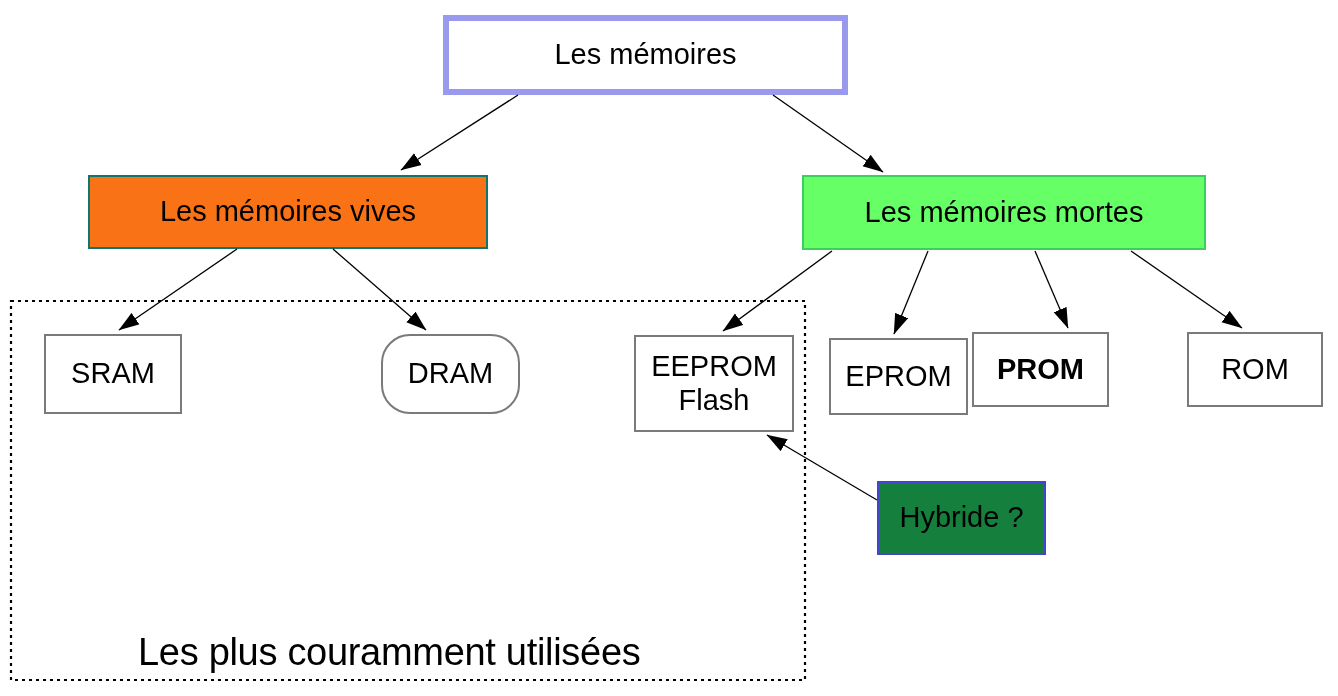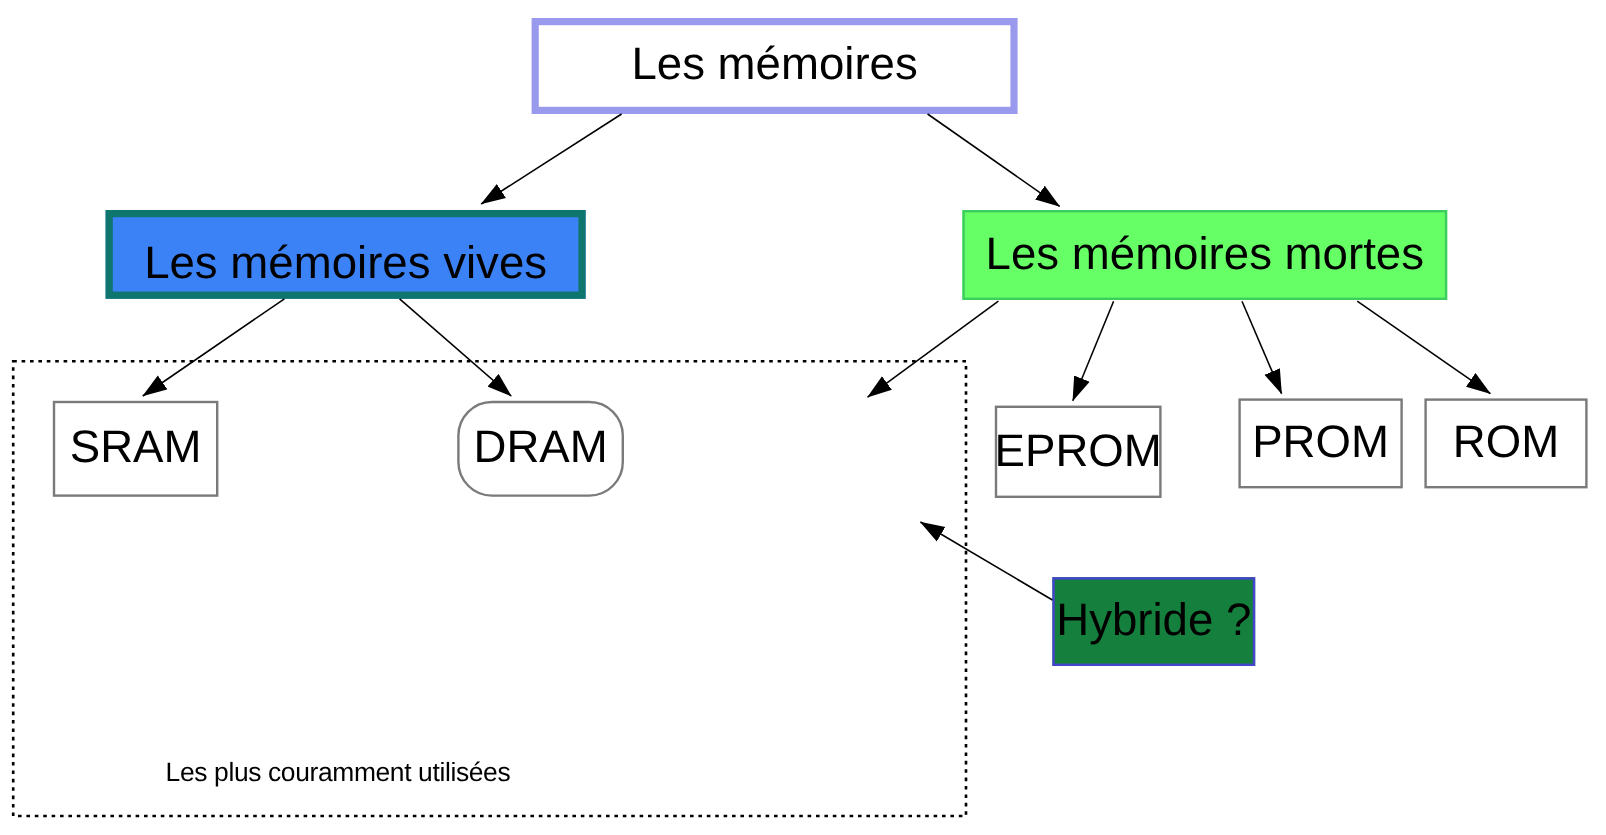"Les mémoires" .node { font-size: 38px -> 29px }
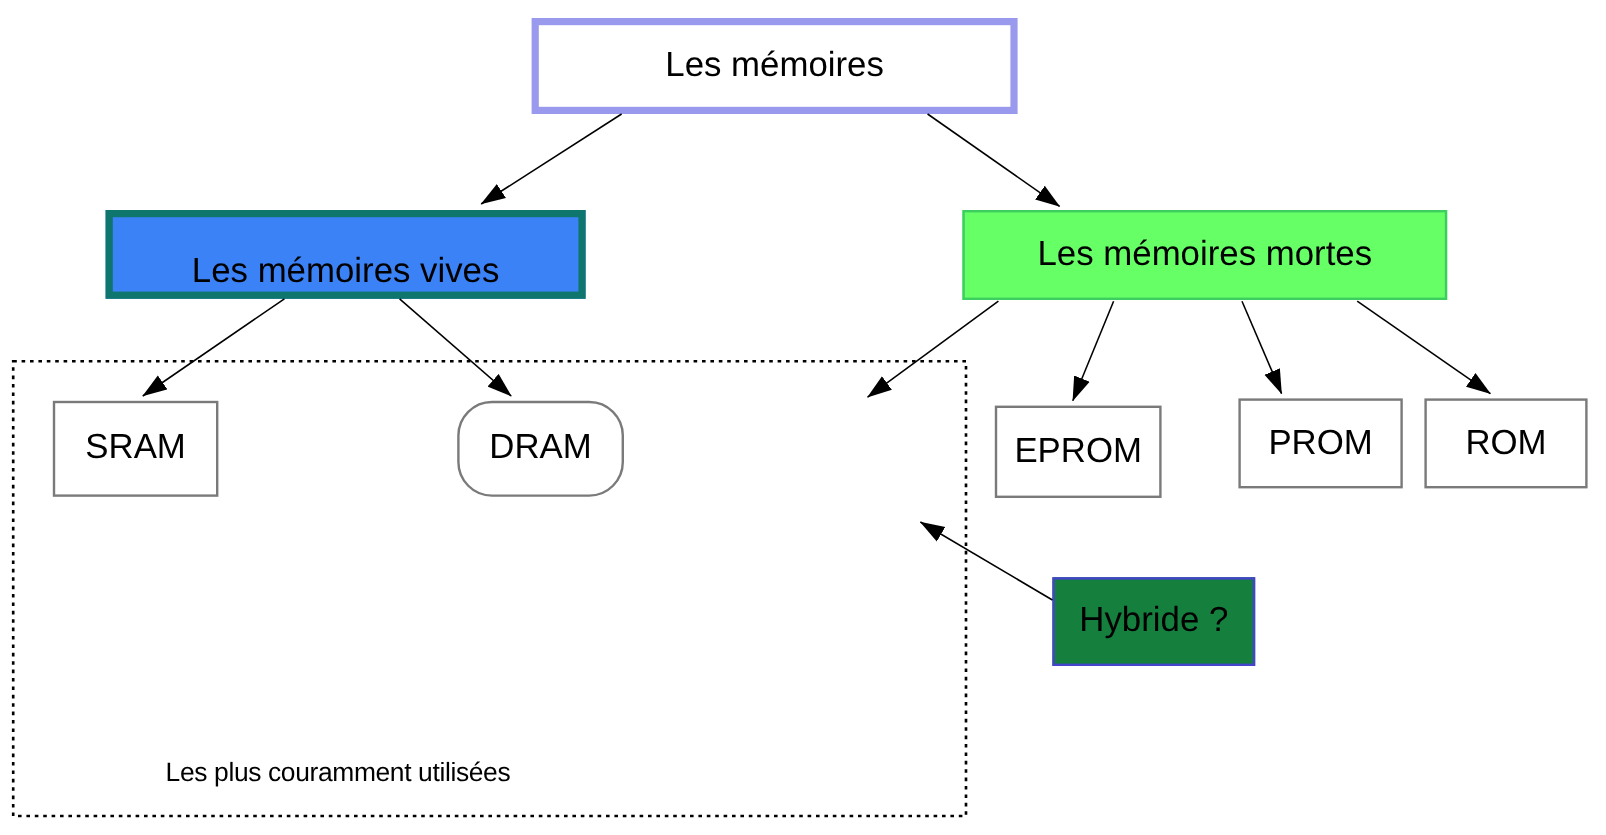"Les mémoires vives" .node-vives { background: #3b82f6 -> #f97316; border: 6px solid #0f766e -> 2px solid #0f766e; justify-content: flex-end -> none }
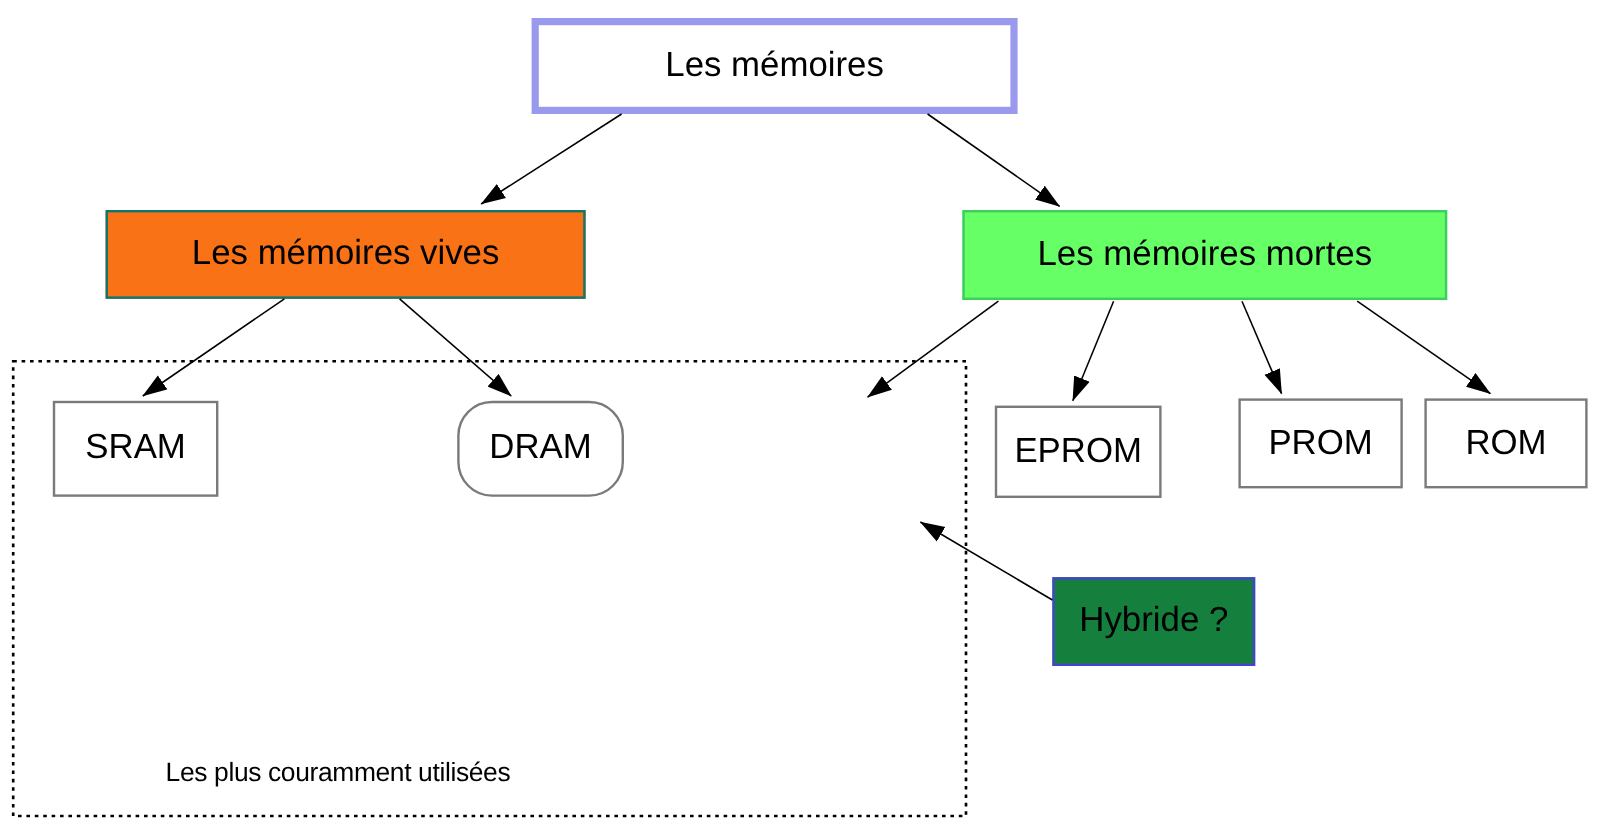"EEPROM" div.node { html: none -> <div> <span>EEPROM</span> <span>Flash</span> </div> }
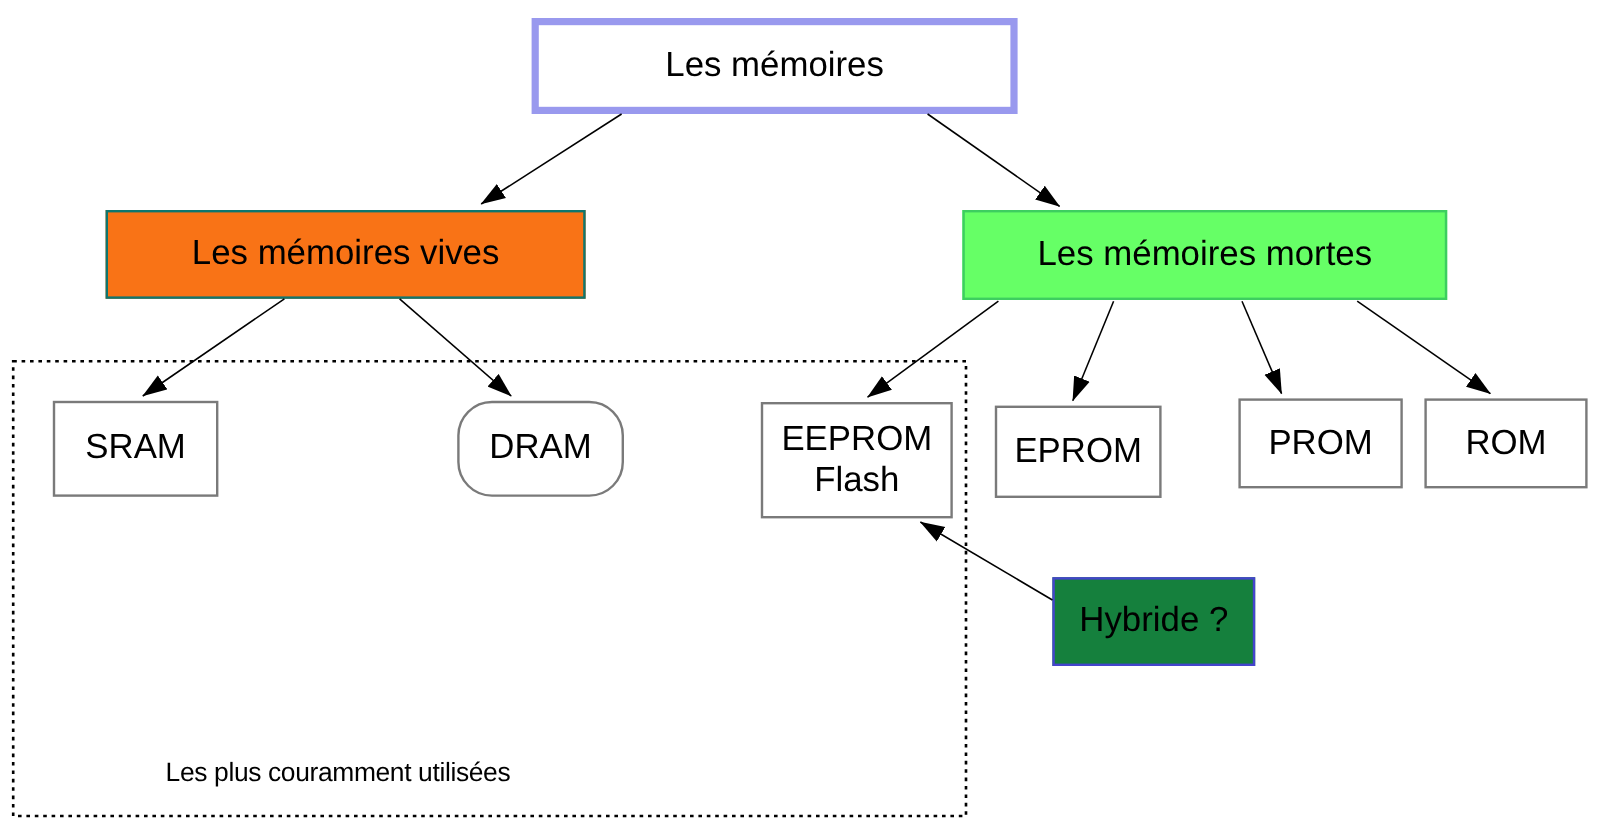"PROM" .node-prom { font-weight: none -> bold; left: 1032px -> 972px }
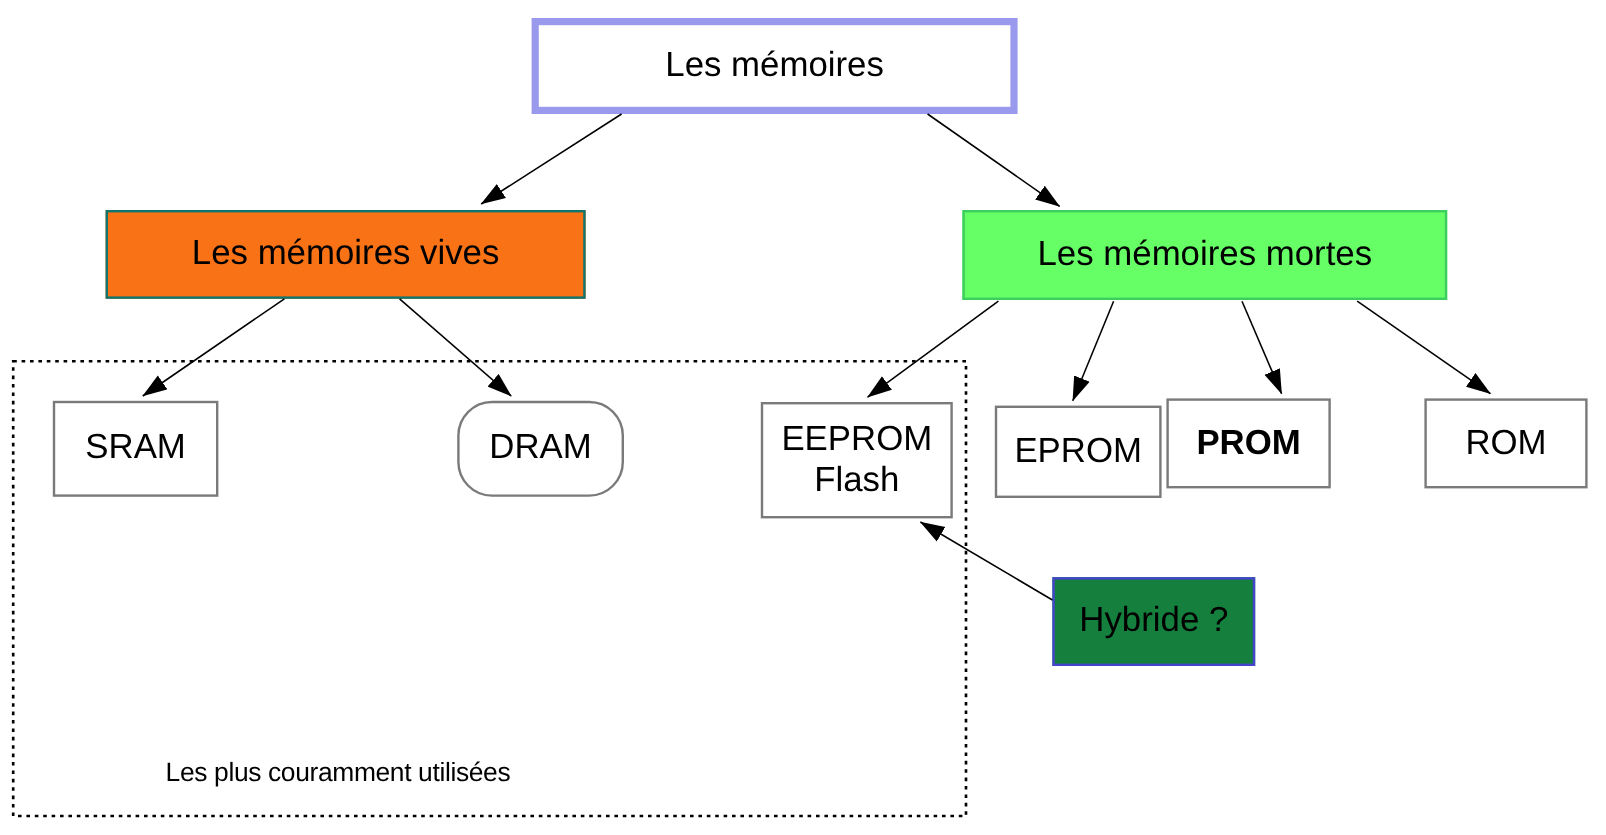"Les plus couramment utilisées" #group-label { font-size: 22px -> 38px }
